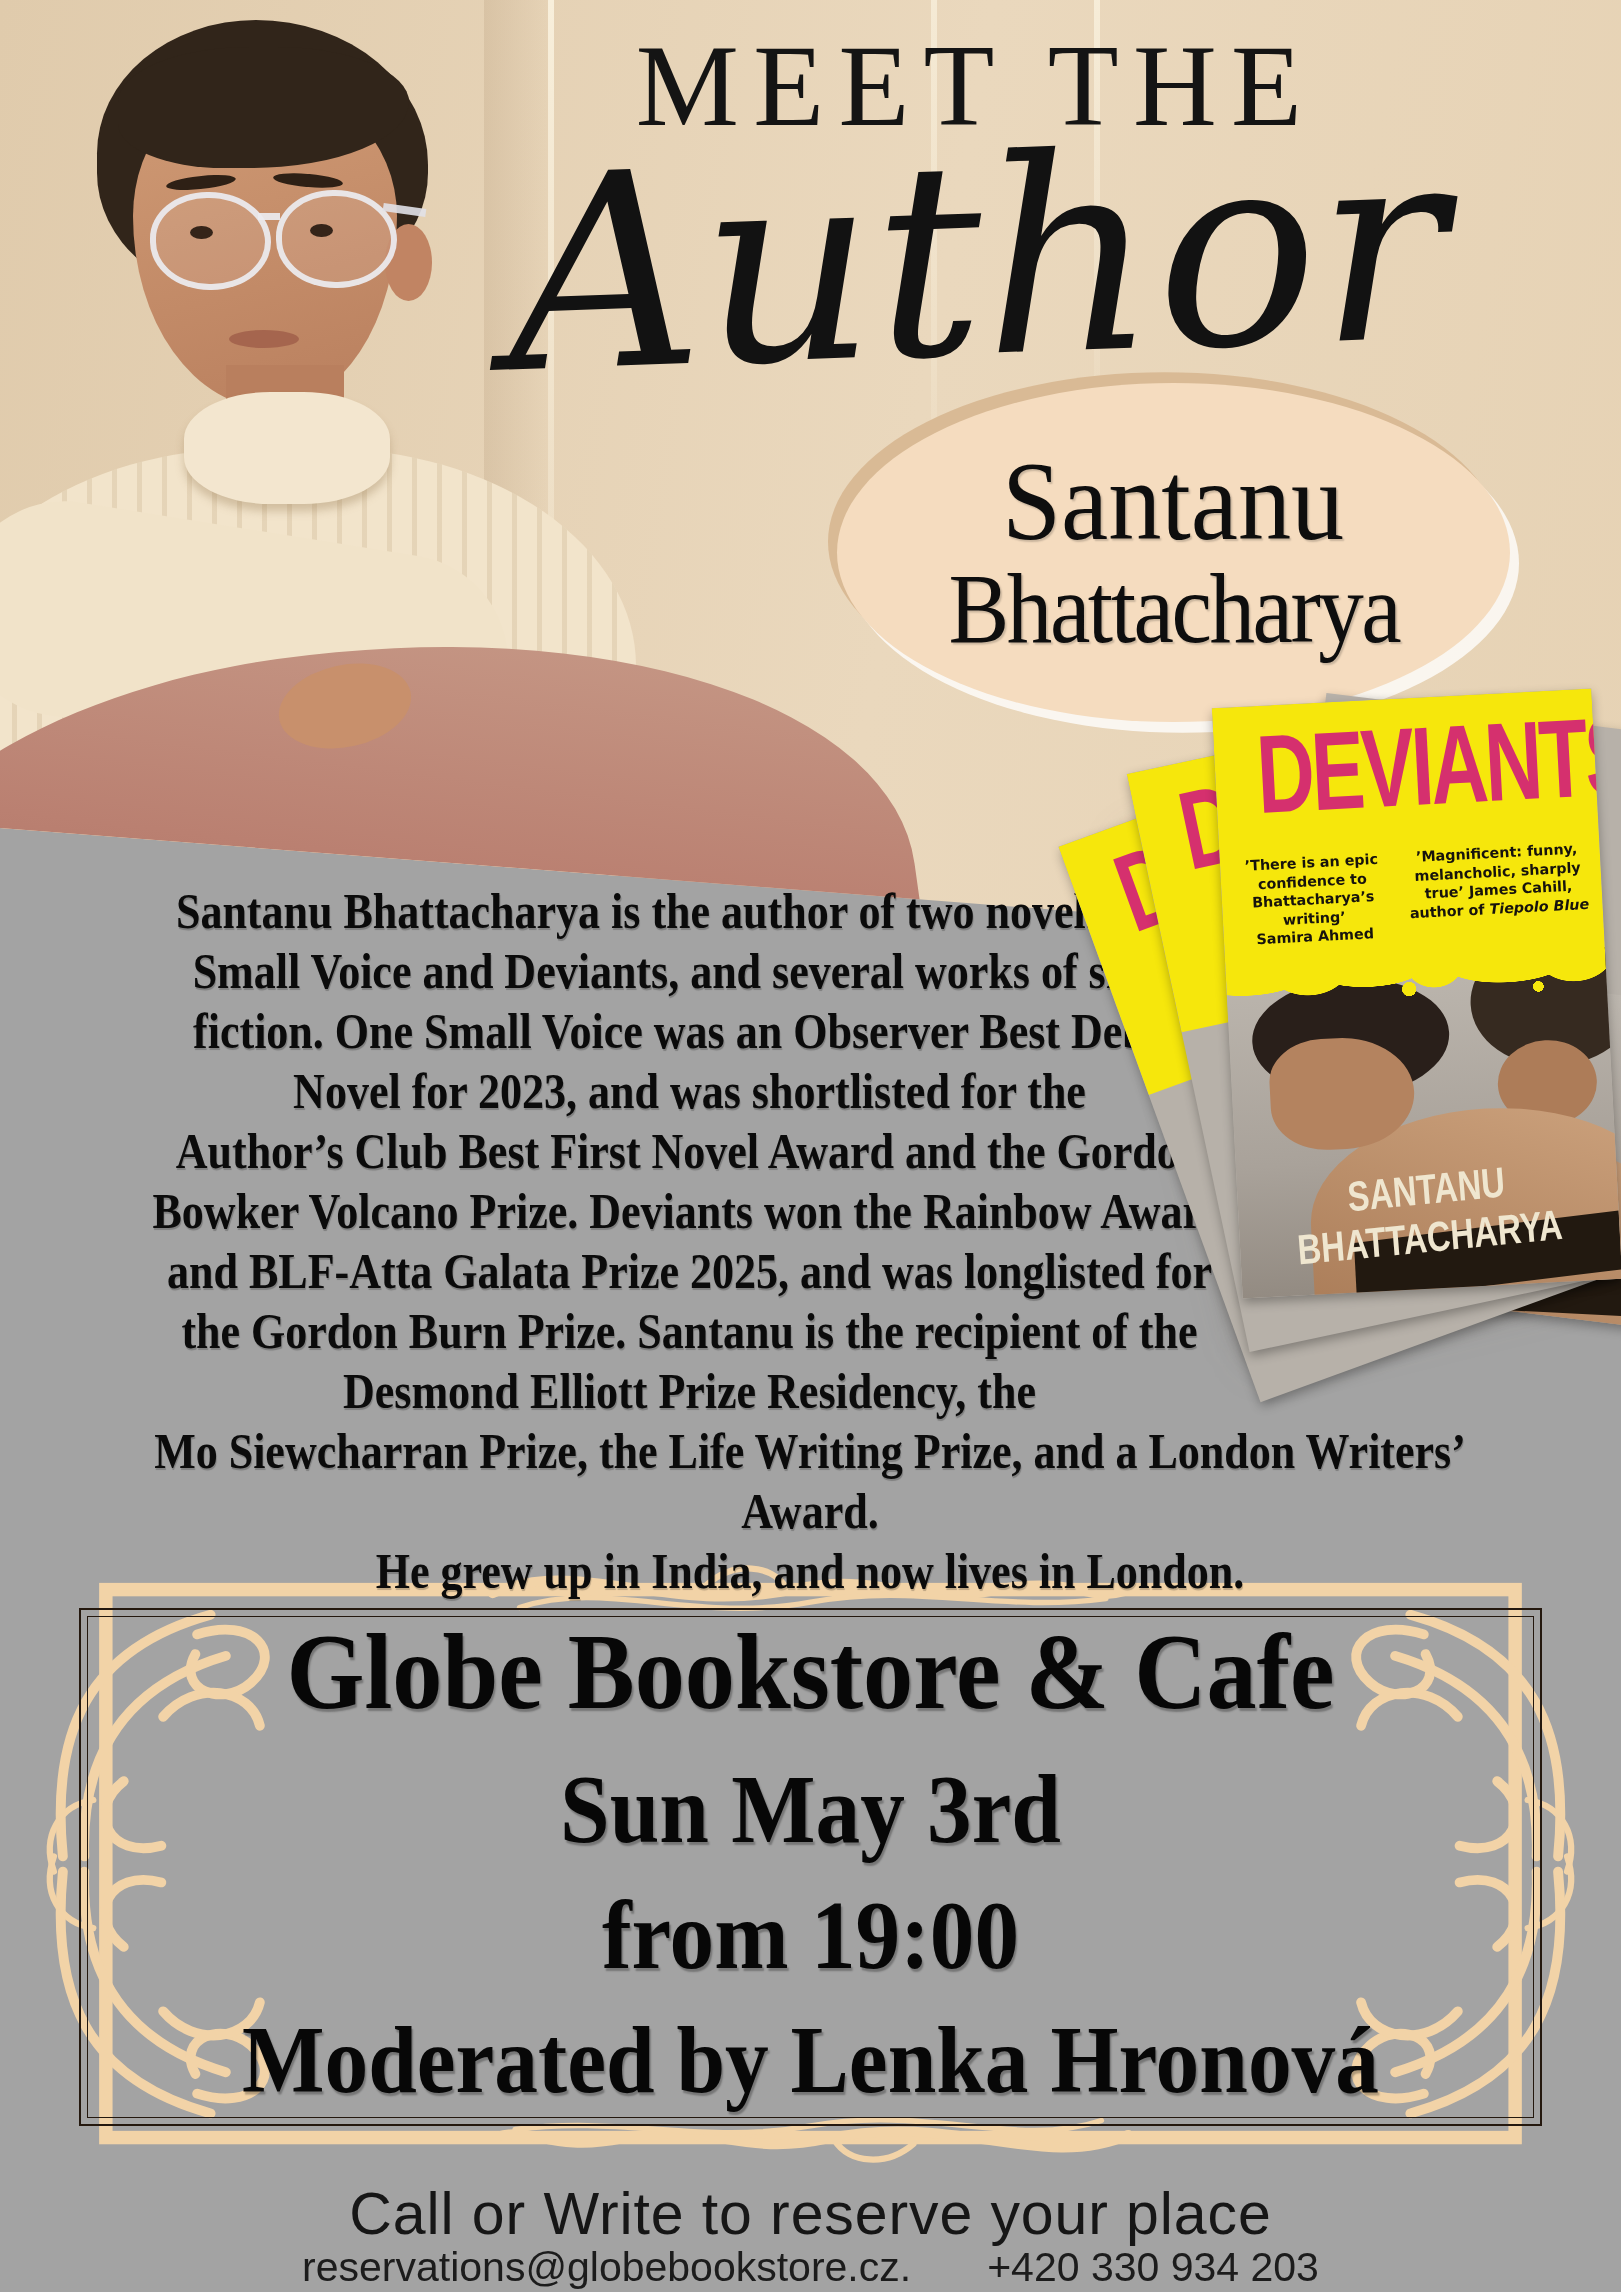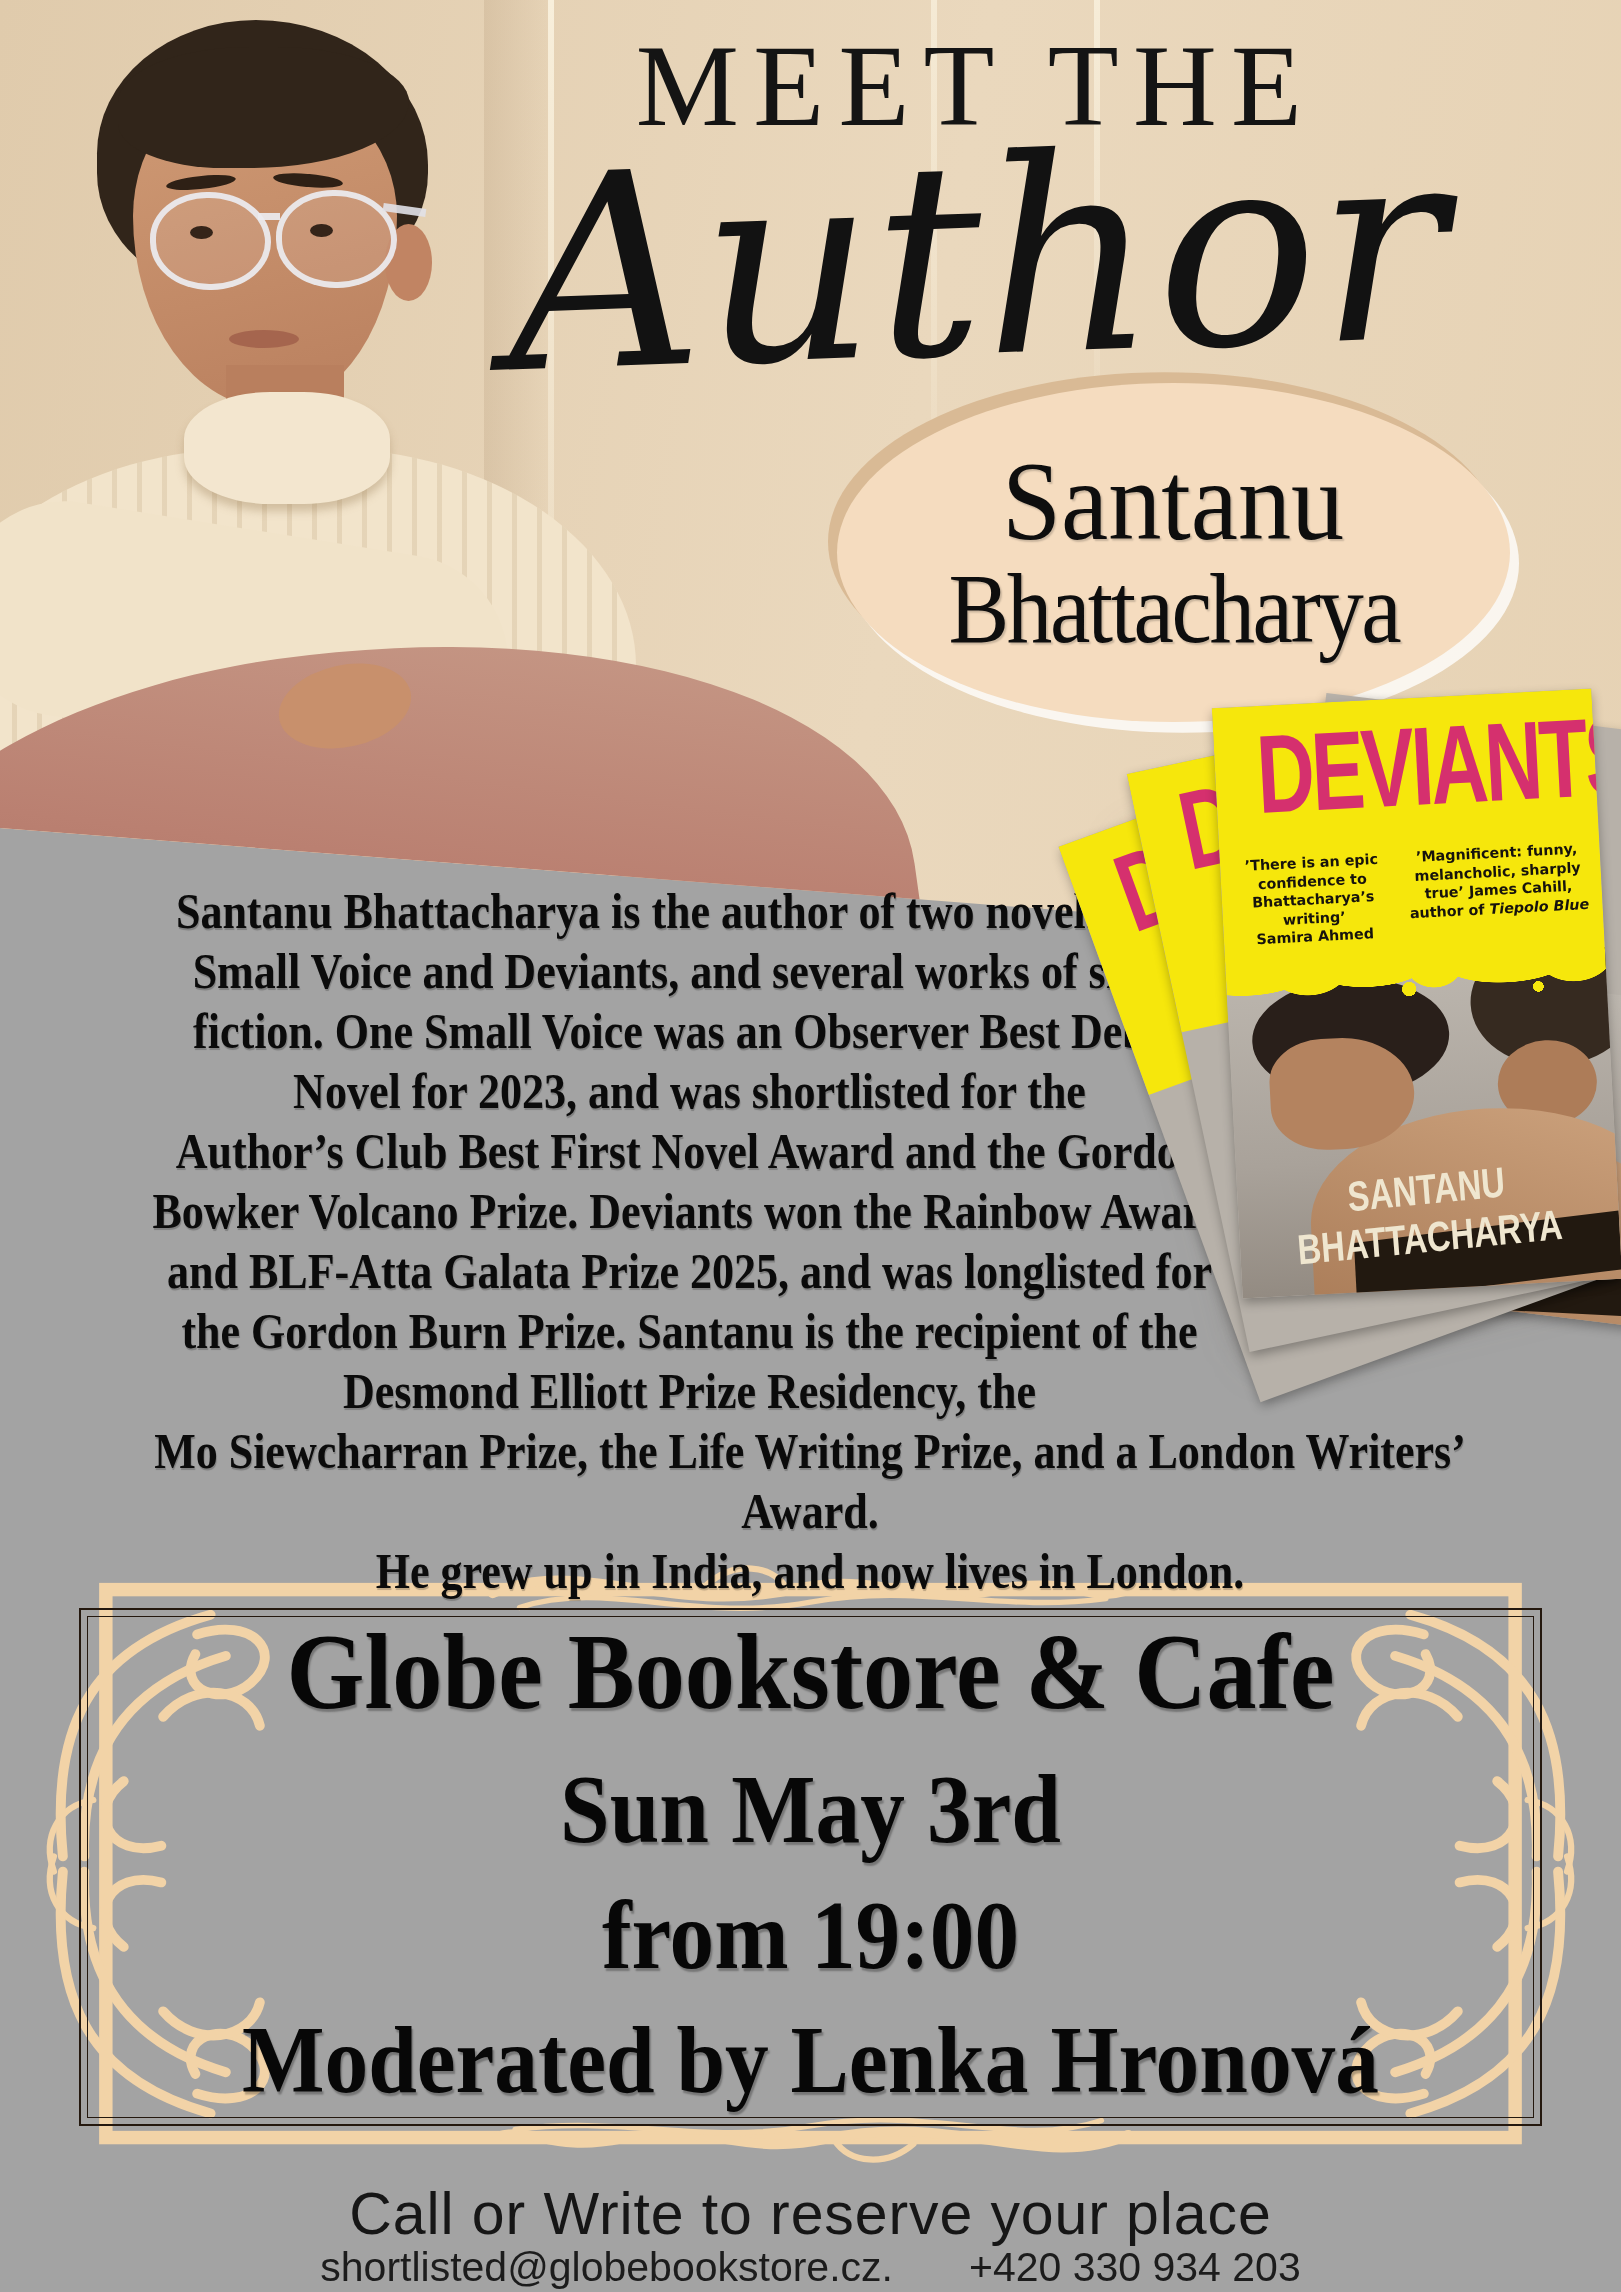"shortlisted@globebookstore.cz." span { text: shortlisted@globebookstore.cz -> reservations@globebookstore.cz }
